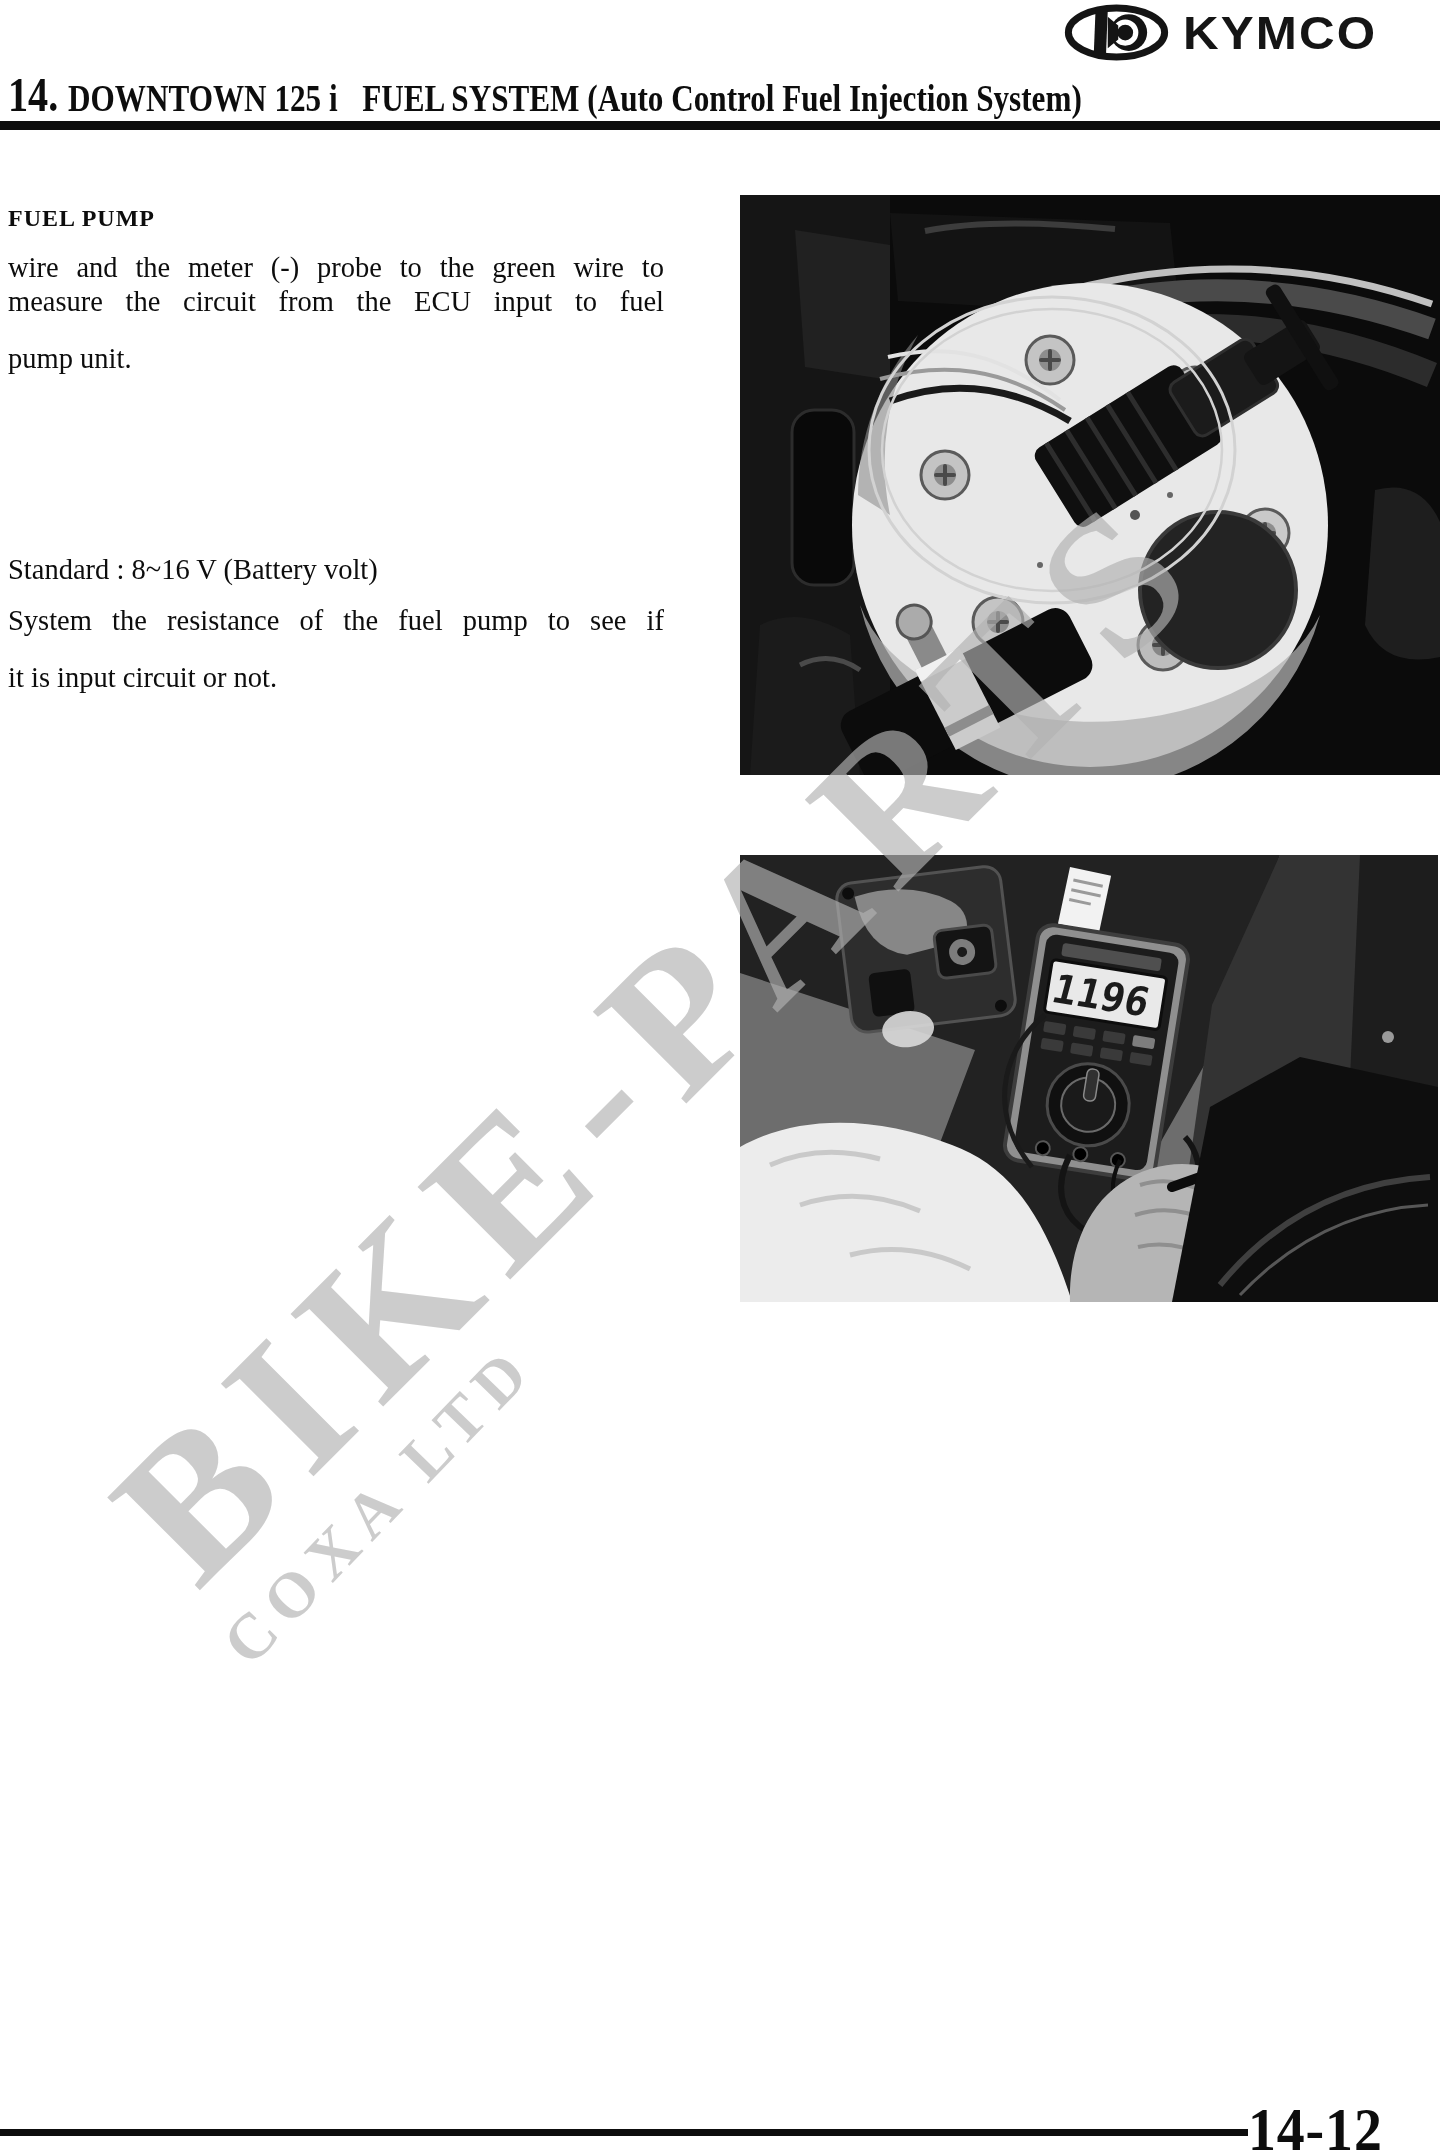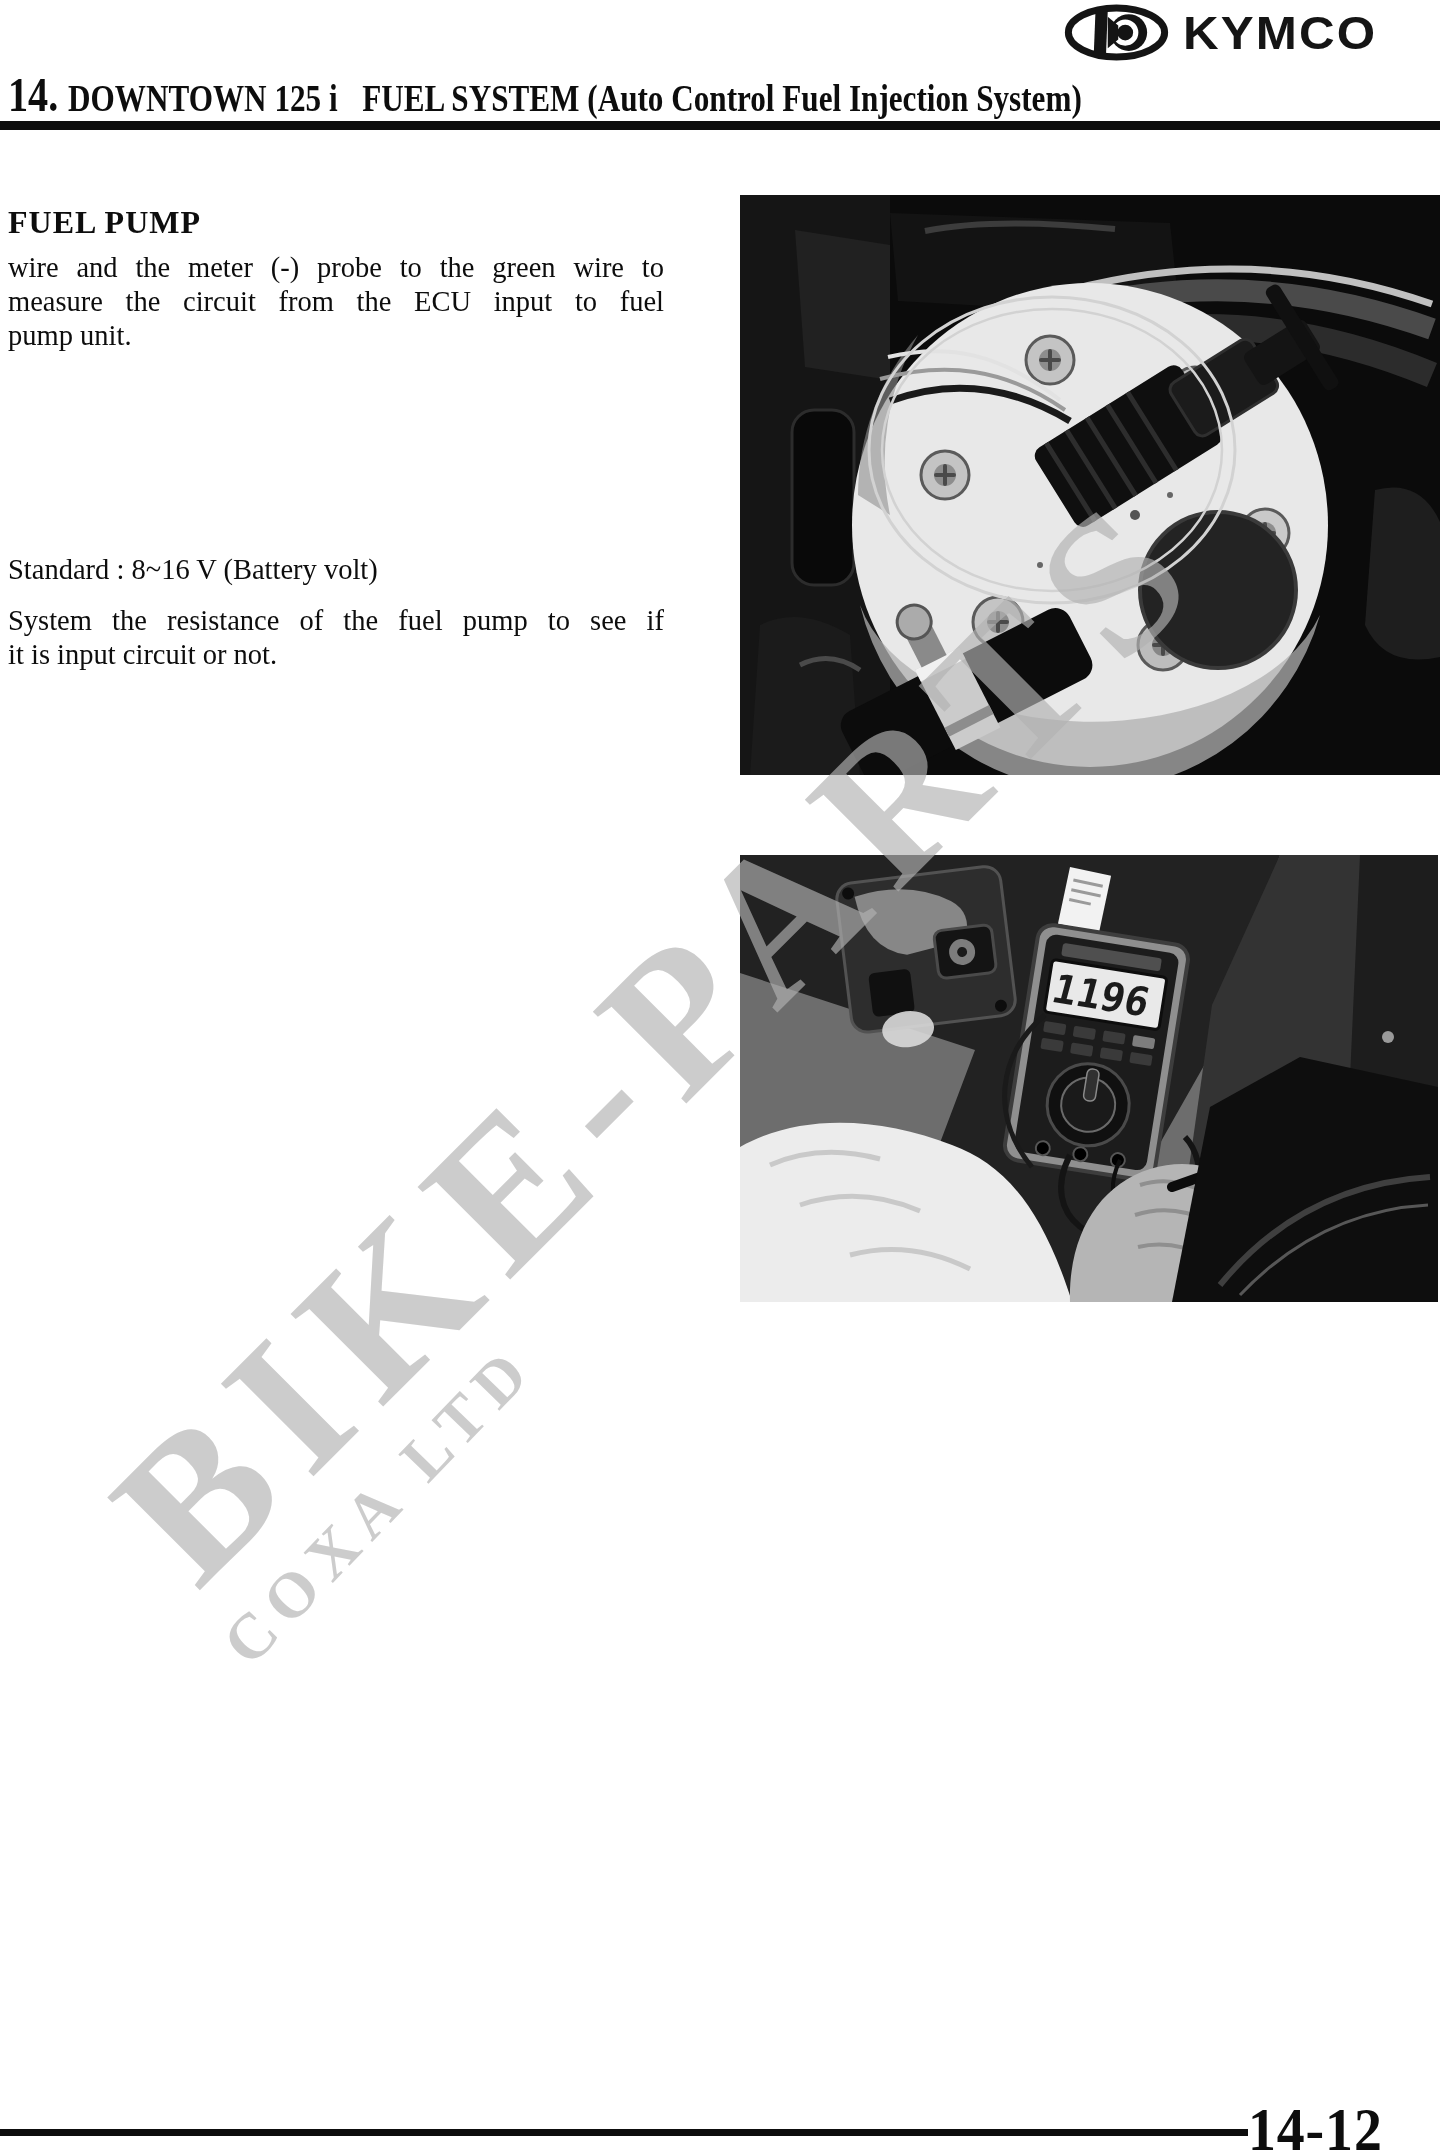"FUEL PUMP" .heading { font-size: 32px -> 24px }
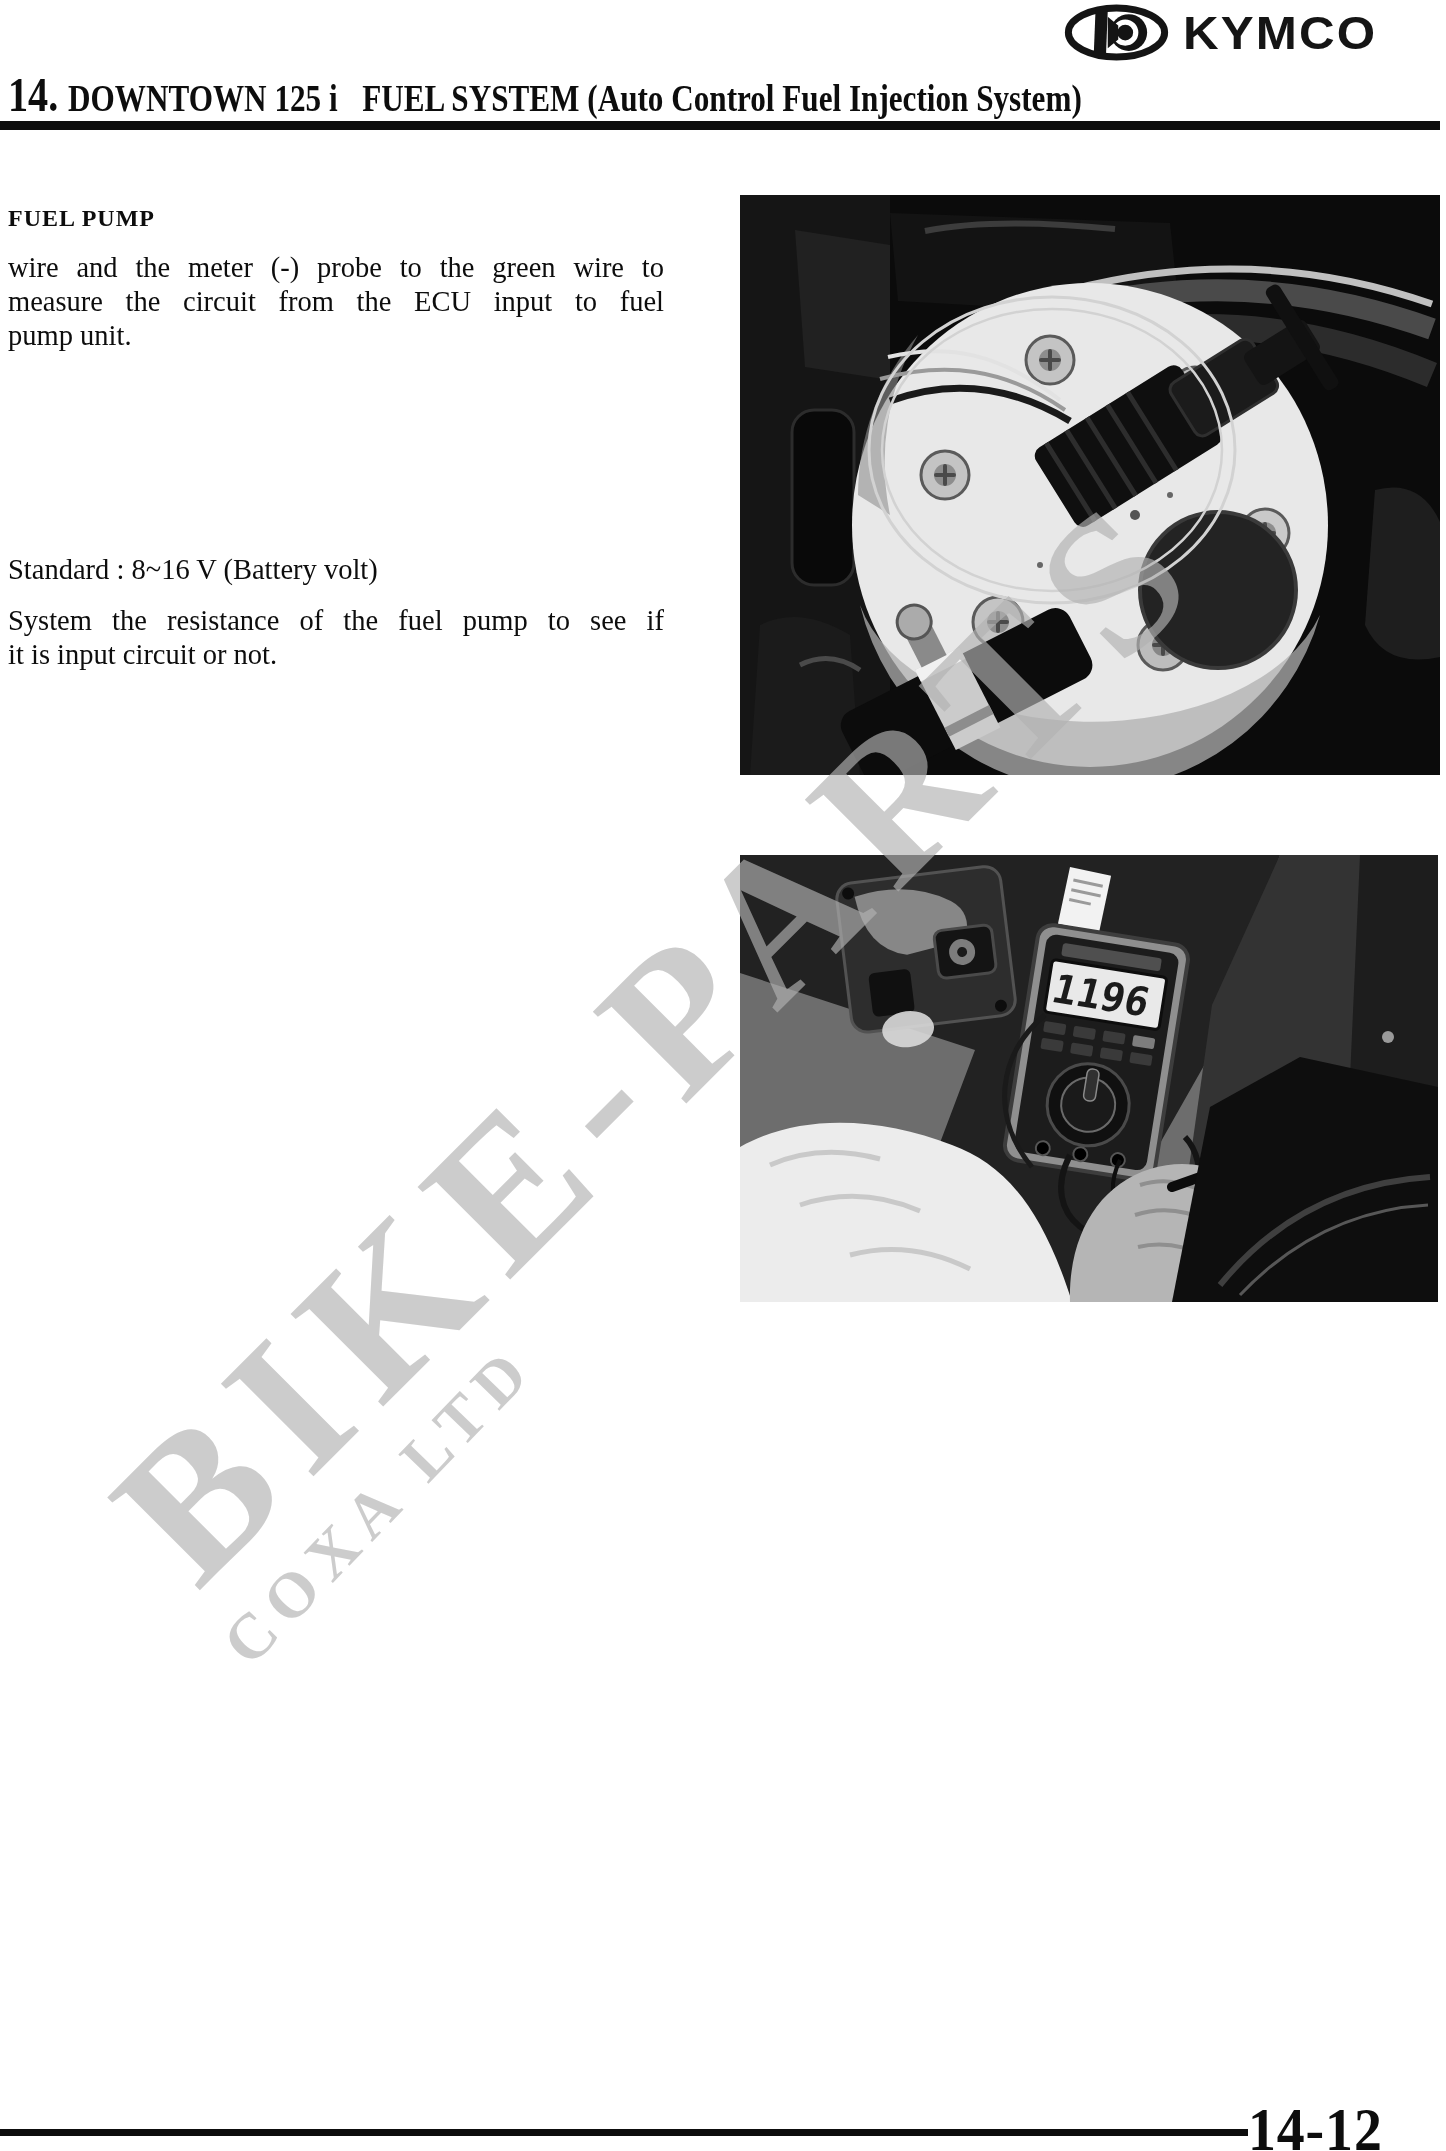"pump unit." .para .jline:last-child { margin-top: none -> 23px }
